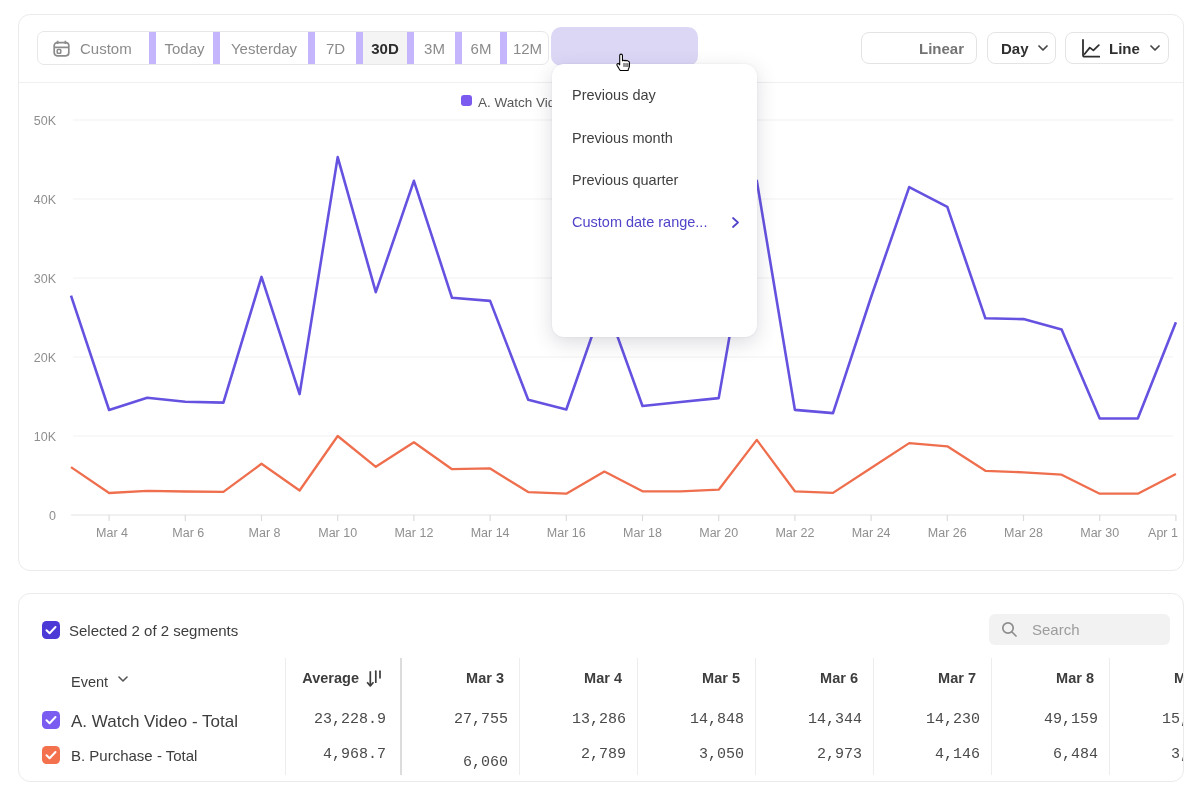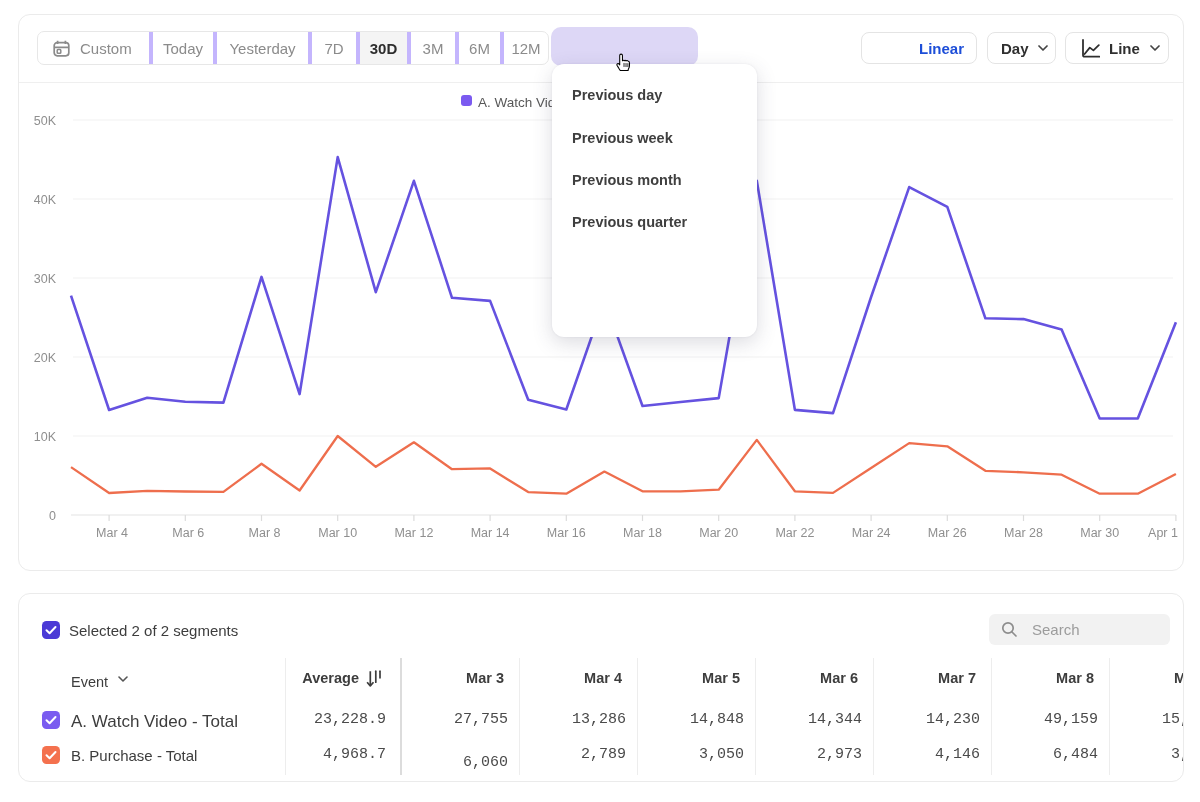"Today" .seg.sep { border-left: 4px solid #c4b5fd -> 7px solid #c4b5fd }
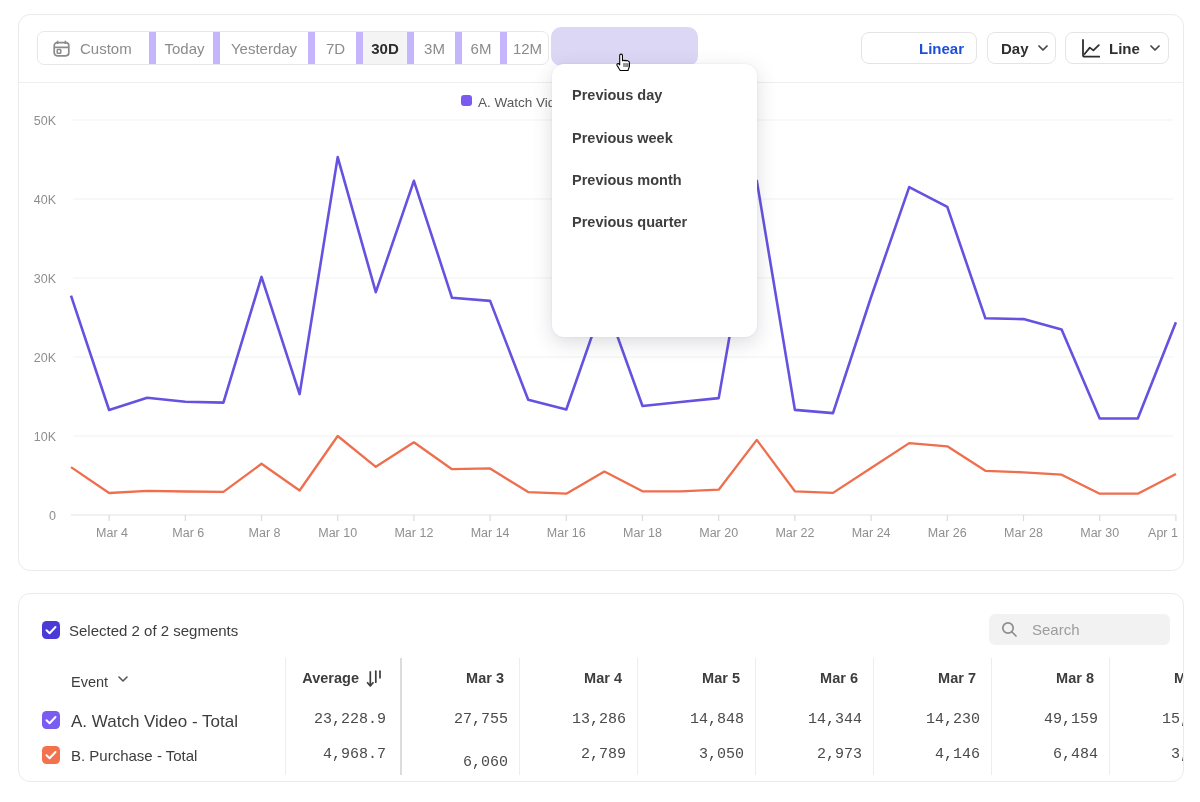"Linear" div.abs { color: #1d4ed8 -> #737373 }
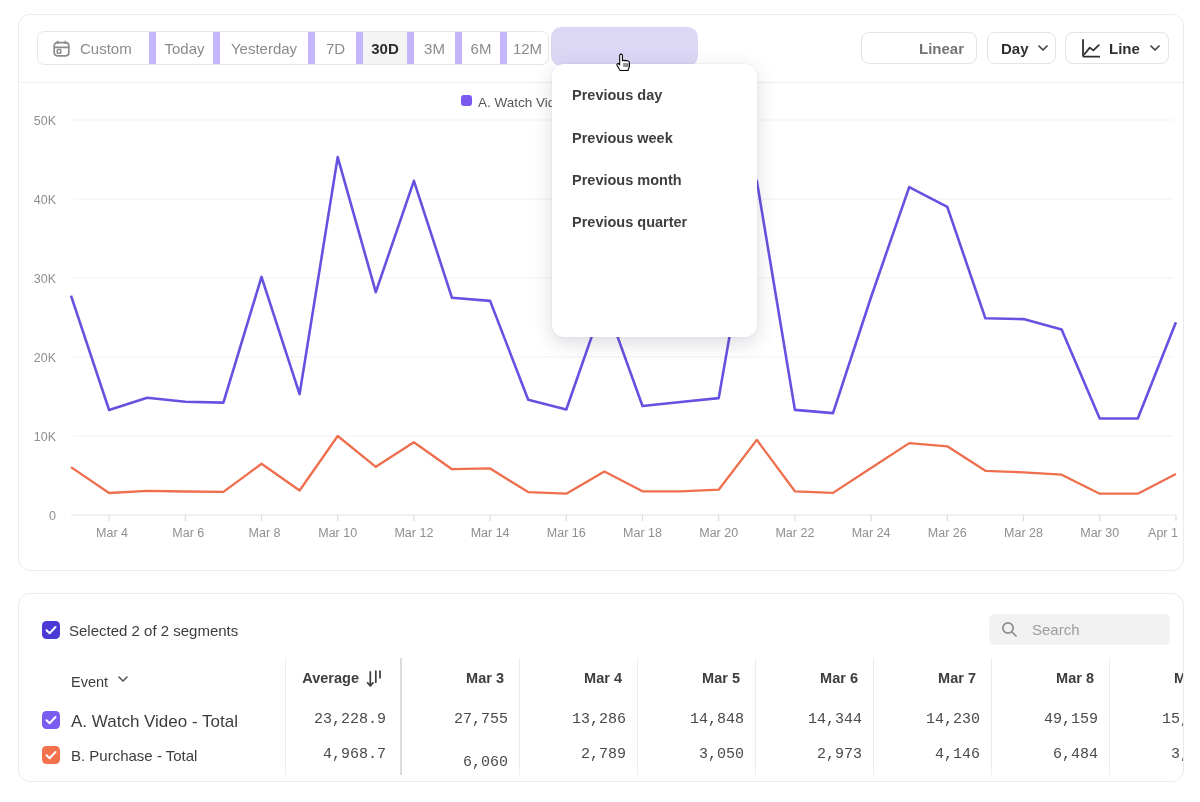"Previous day" div.abs { font-weight: bold -> none }
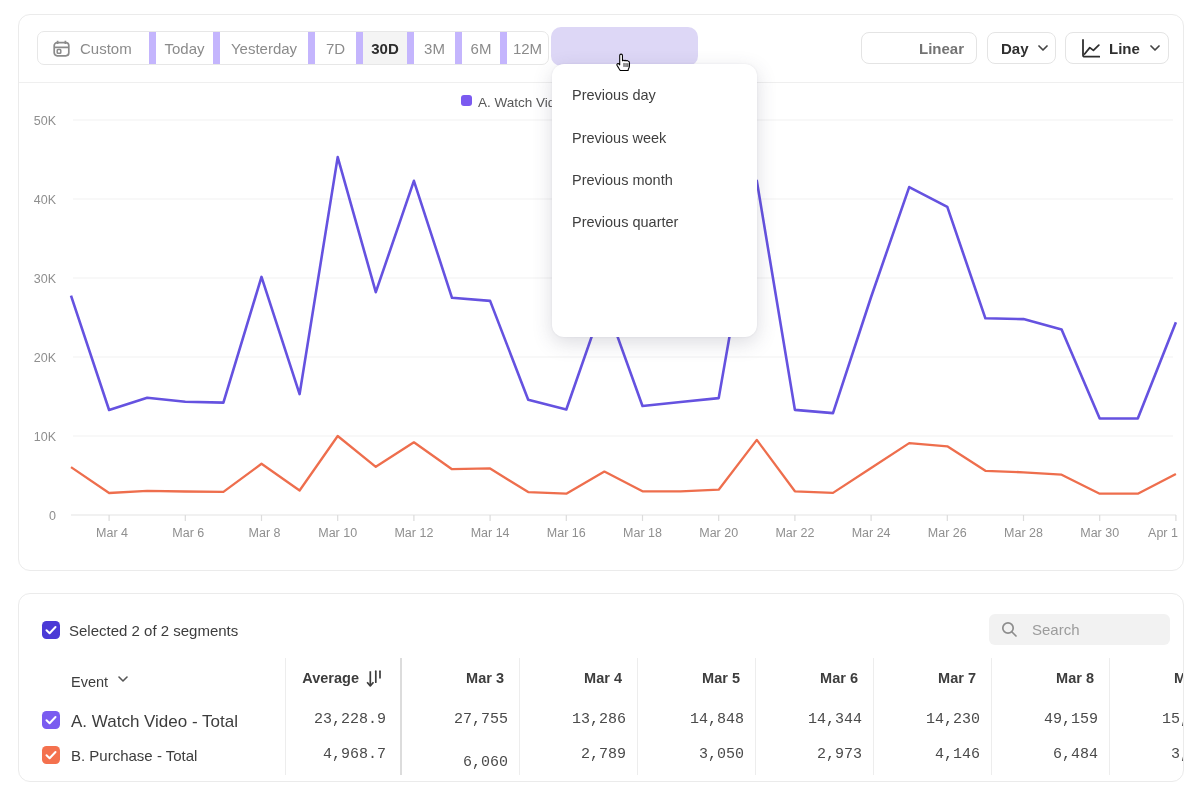"Previous week" div.mi { html: <div>Previous week</div> -> none }
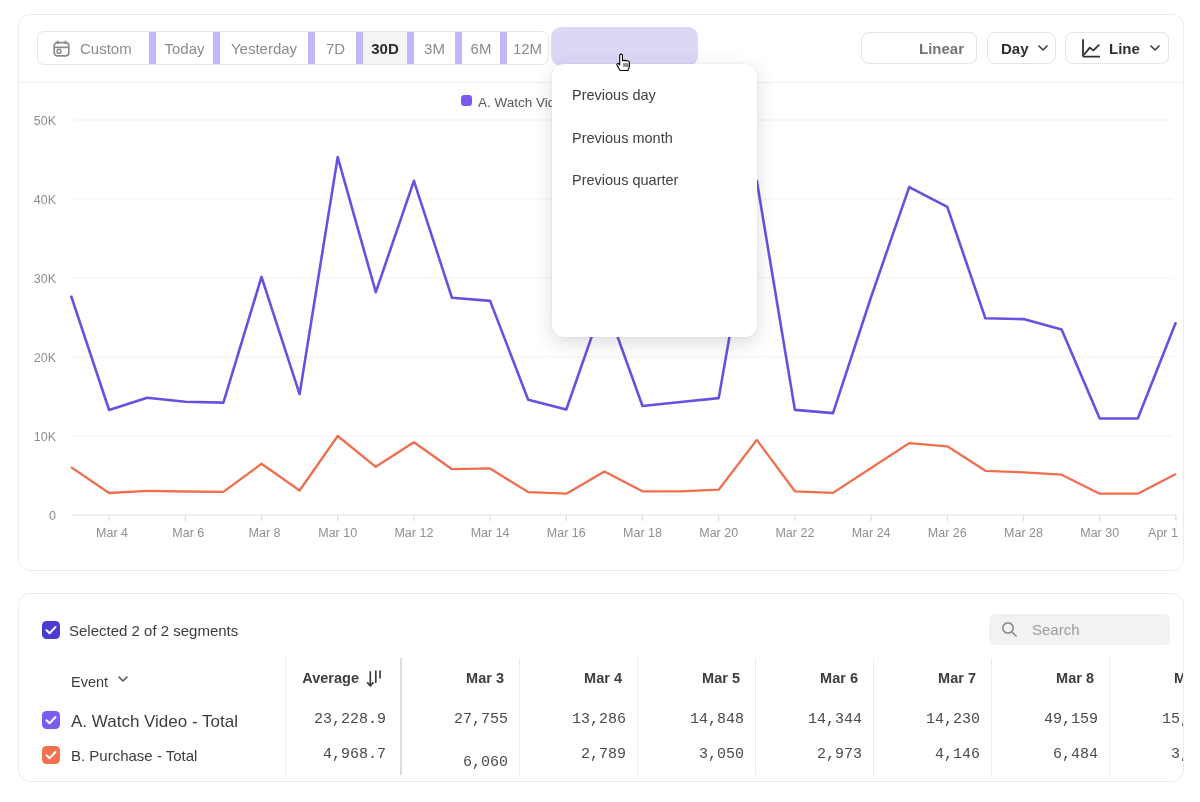"Custom date range..." div.mi { html: none -> <div>Custom date range... <svg> <path></path> </svg> </div> }
